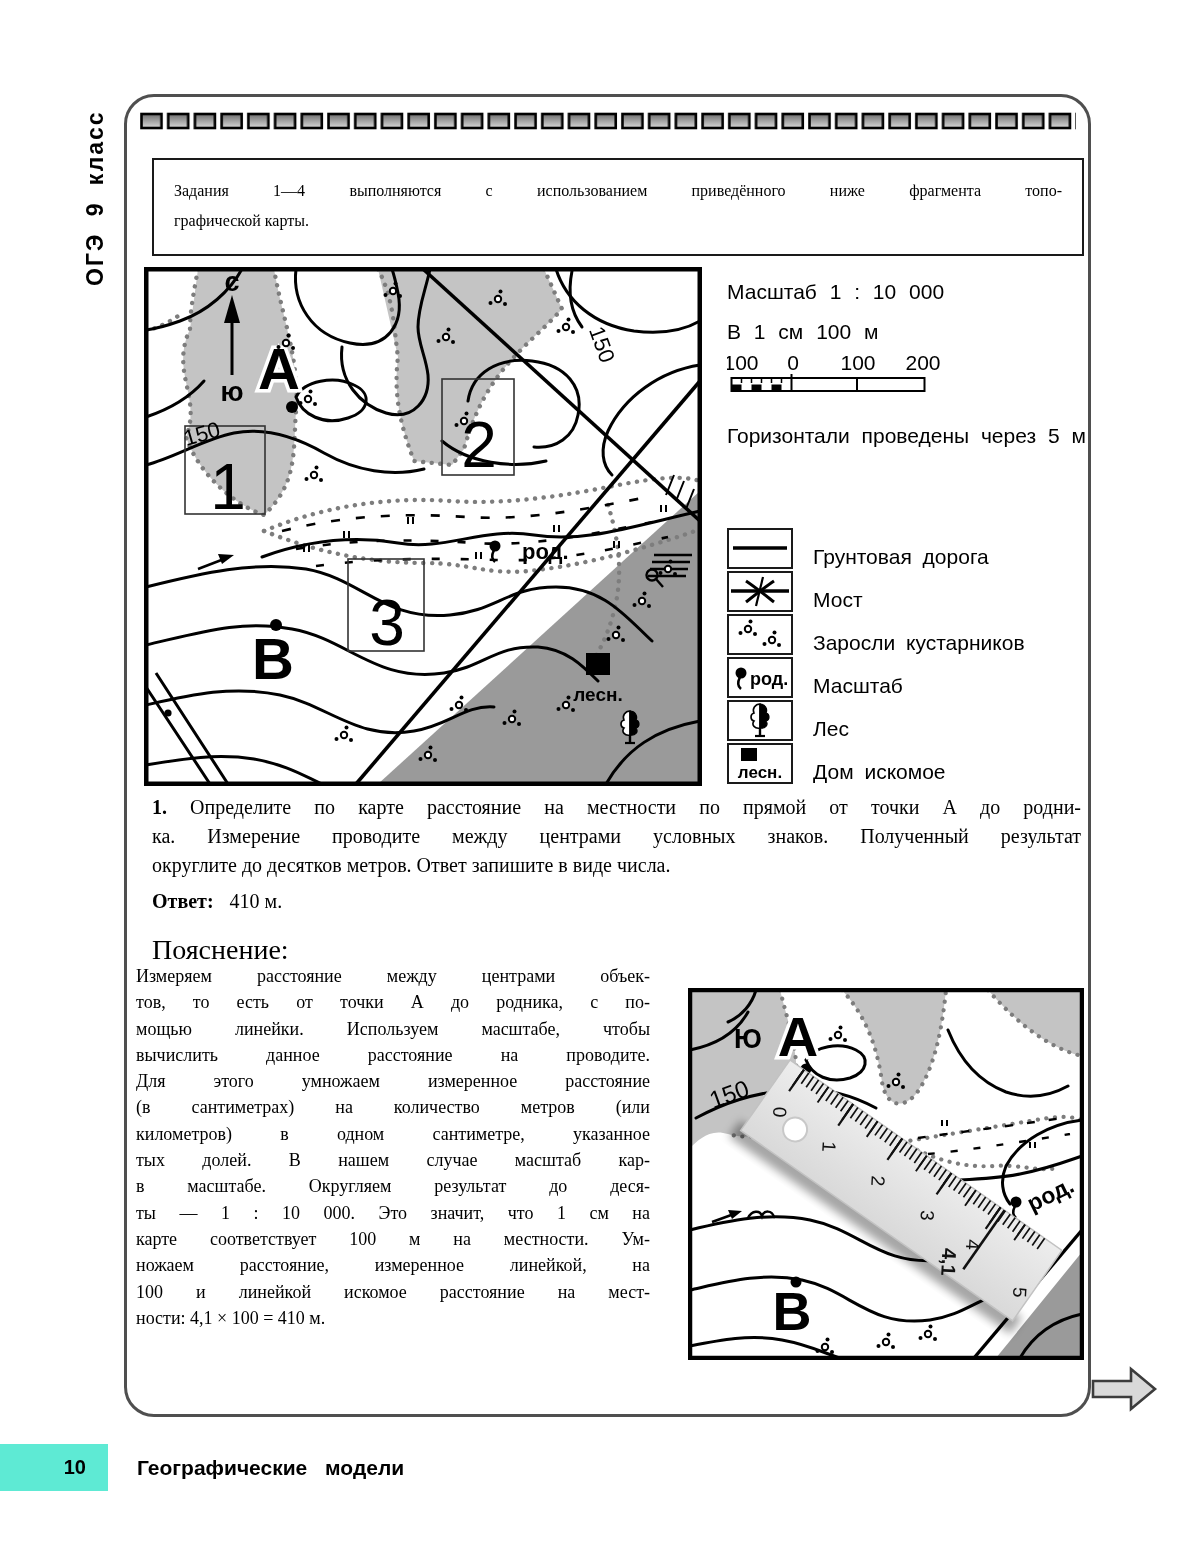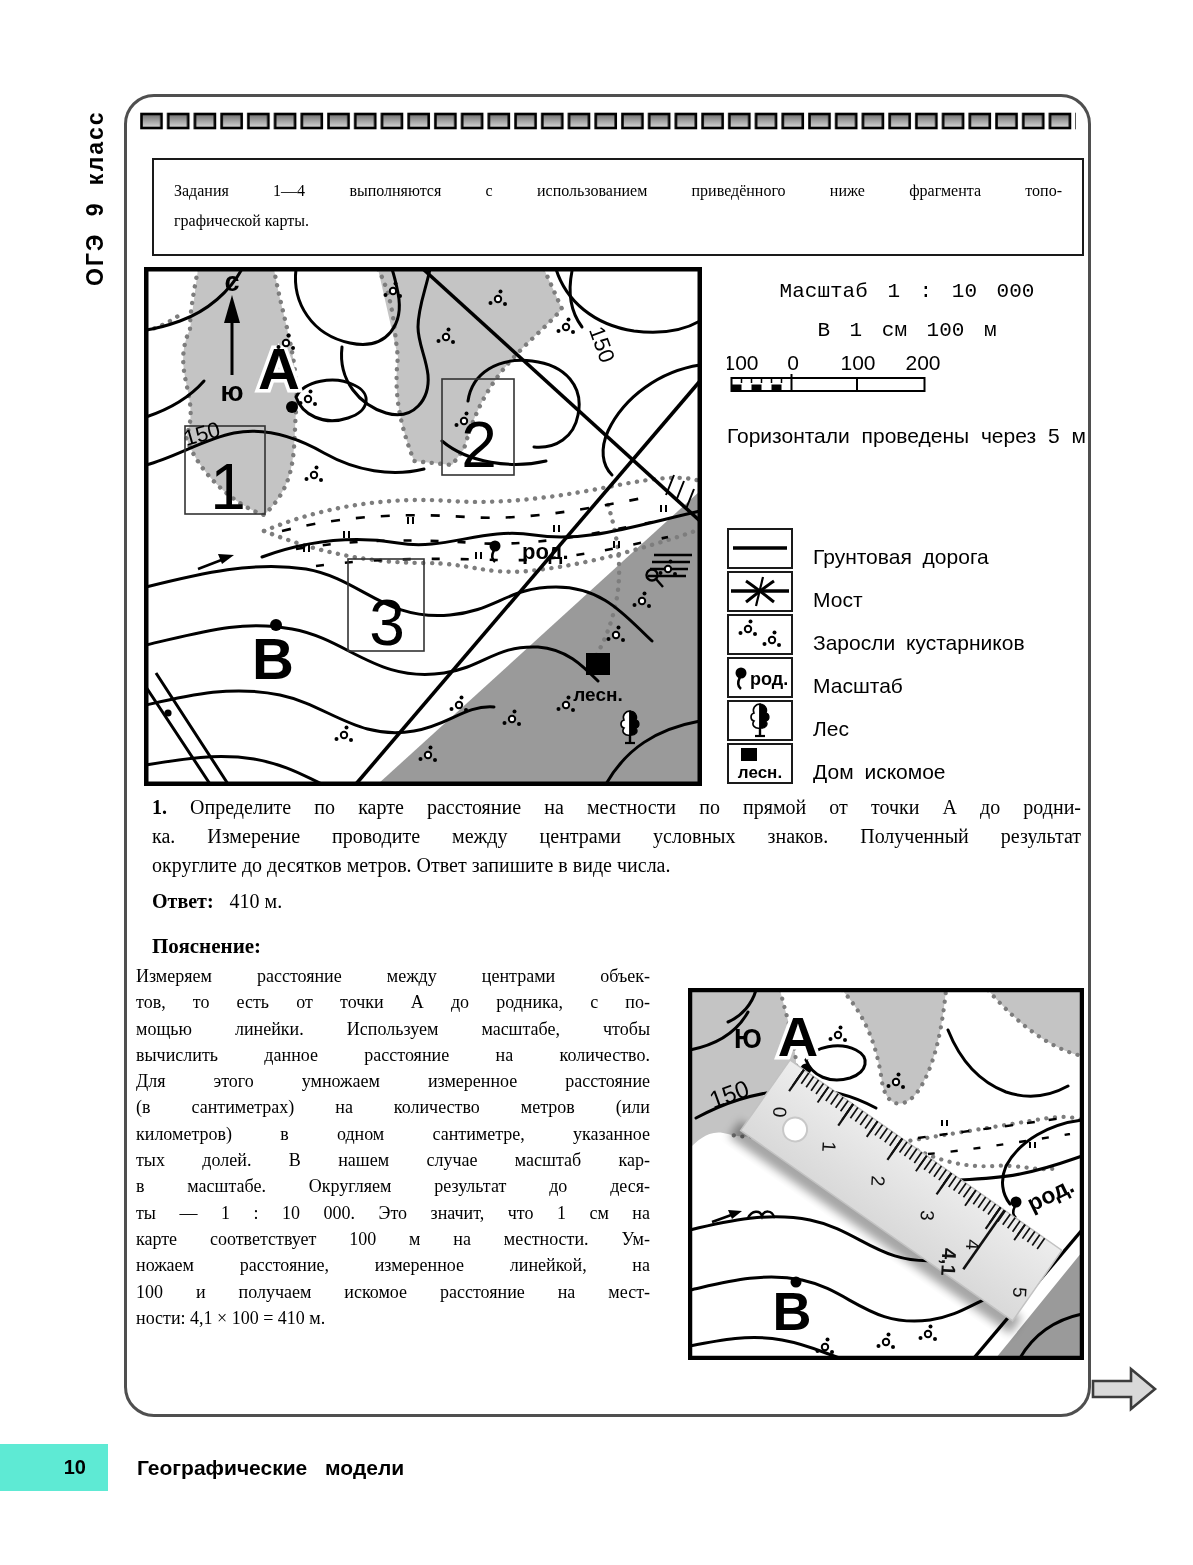"Масштаб 1 : 10 000" .scale-panel { font-family: Liberation Mono, monospace -> Liberation Sans, sans-serif; text-align: center -> none }
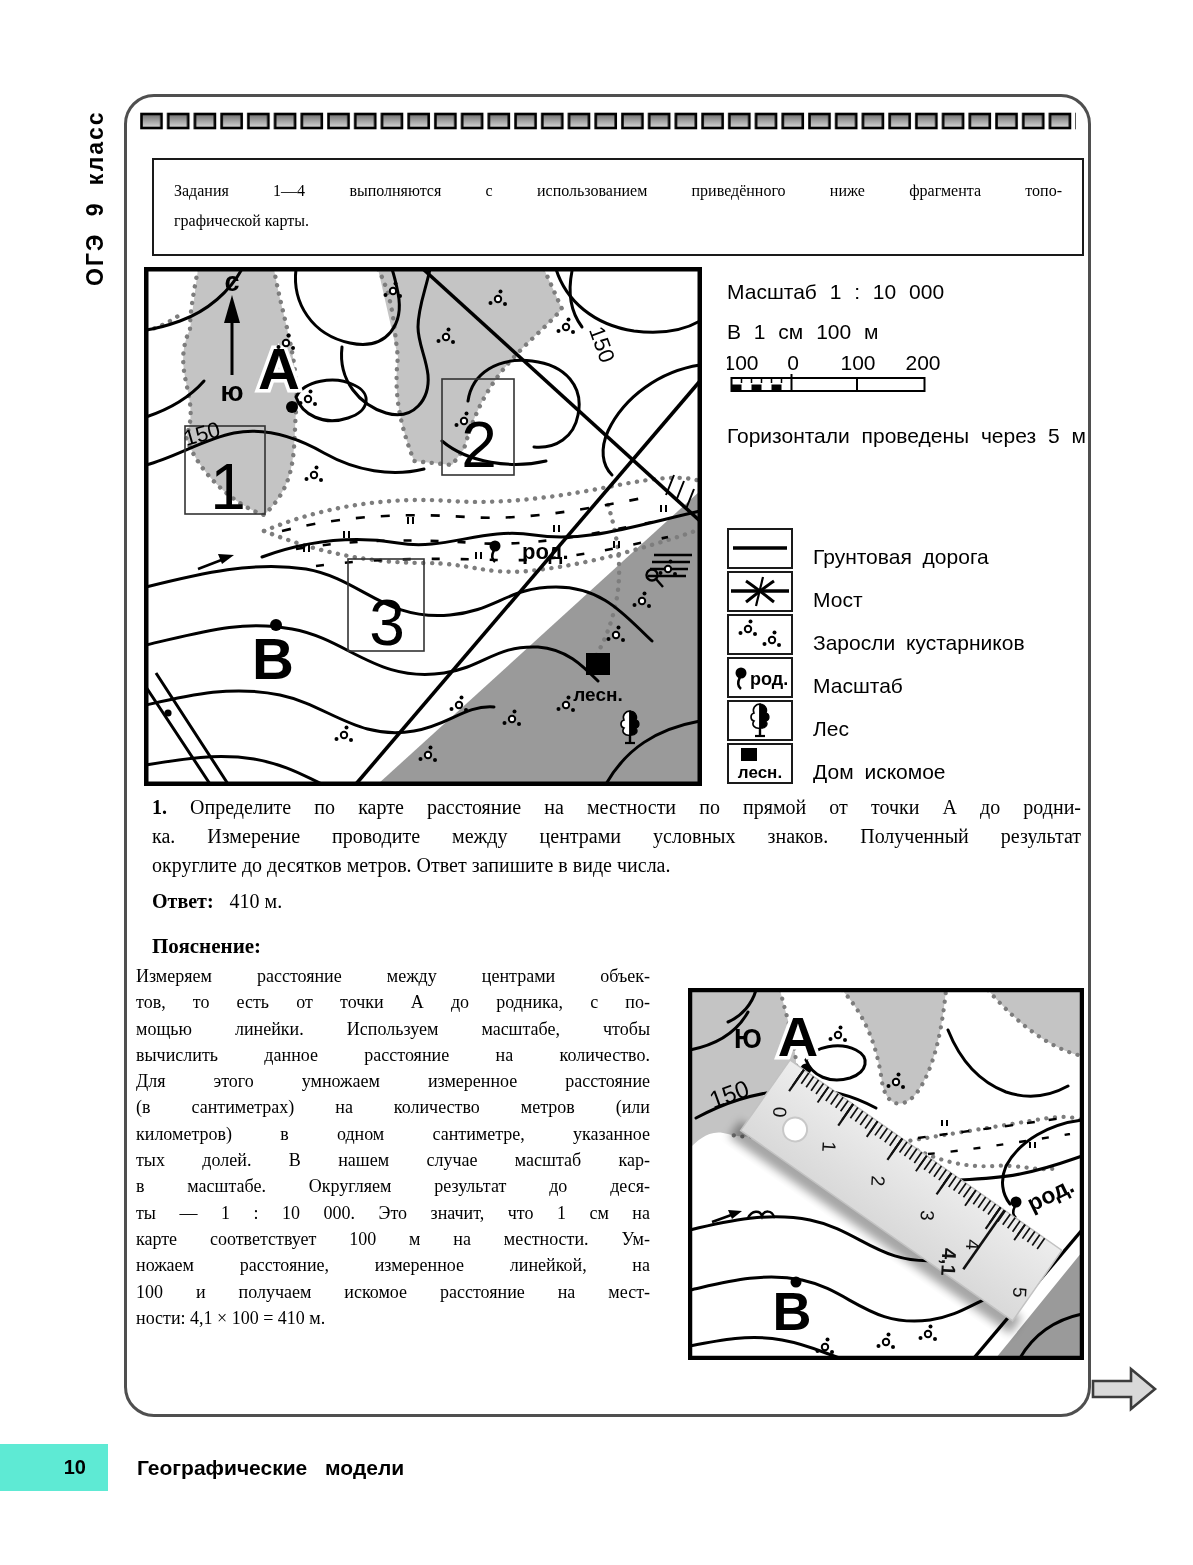"Пояснение:" .expl-title { font-size: 21px -> 28px; font-weight: bold -> normal }
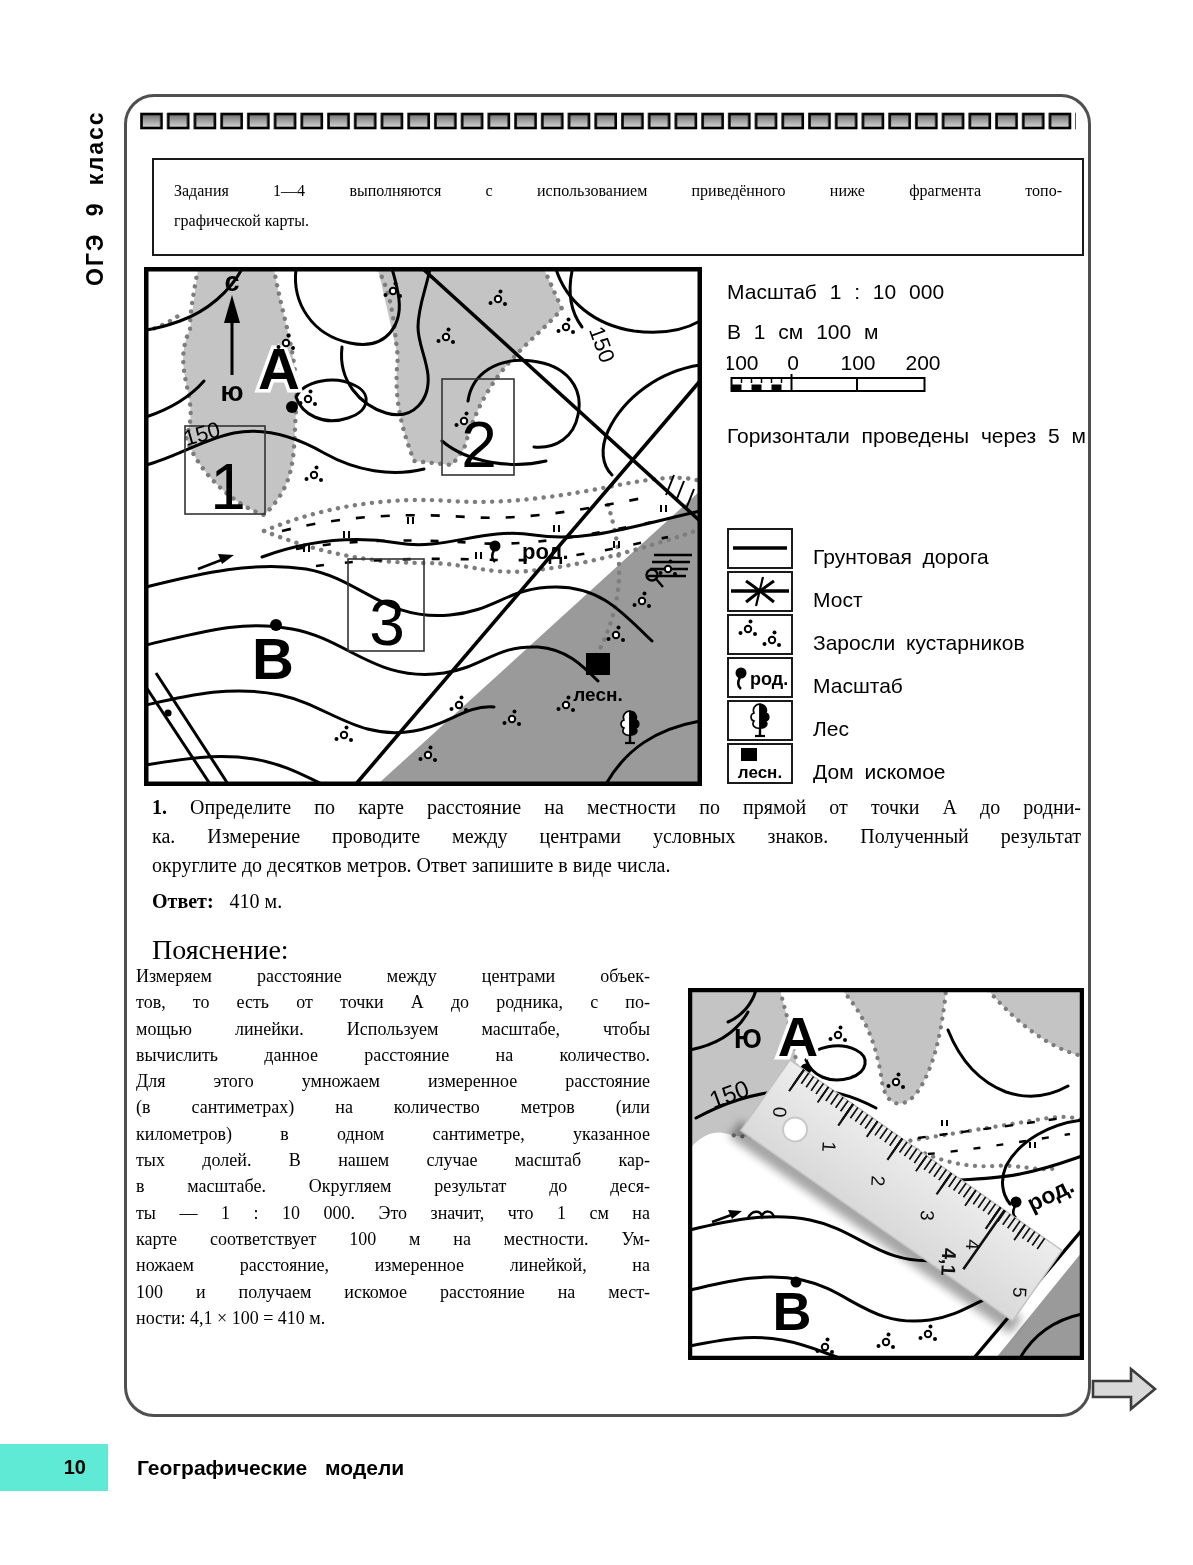"вычислить данное расстояние на" div.jline { text: количество -> проводите }
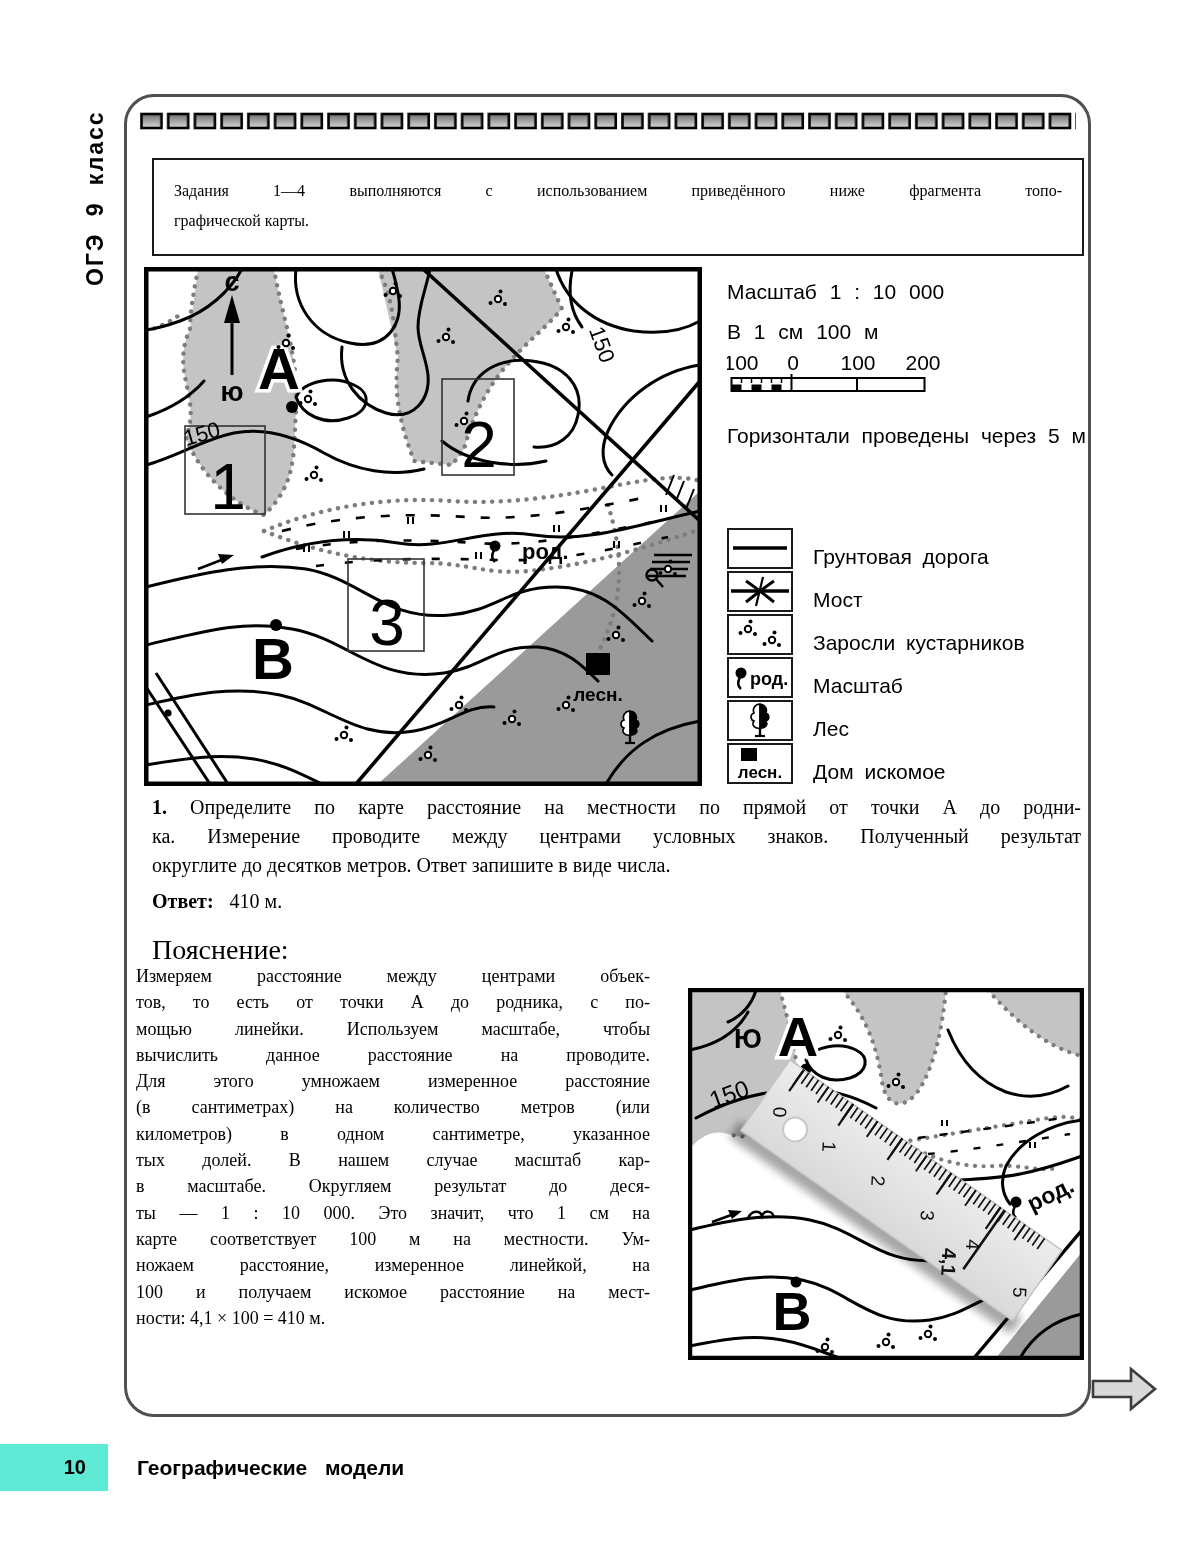"100 и получаем искомое расстояние" div.jline { text: получаем -> линейкой }
